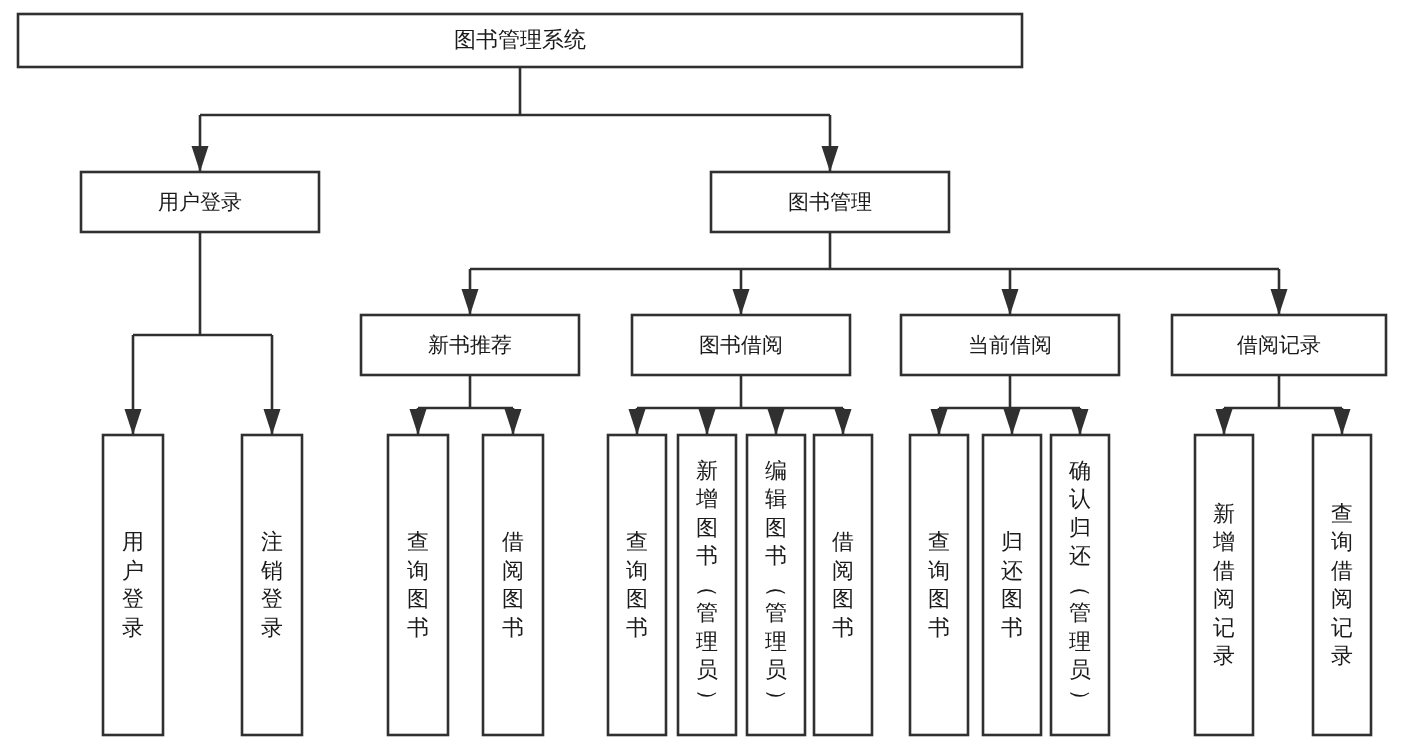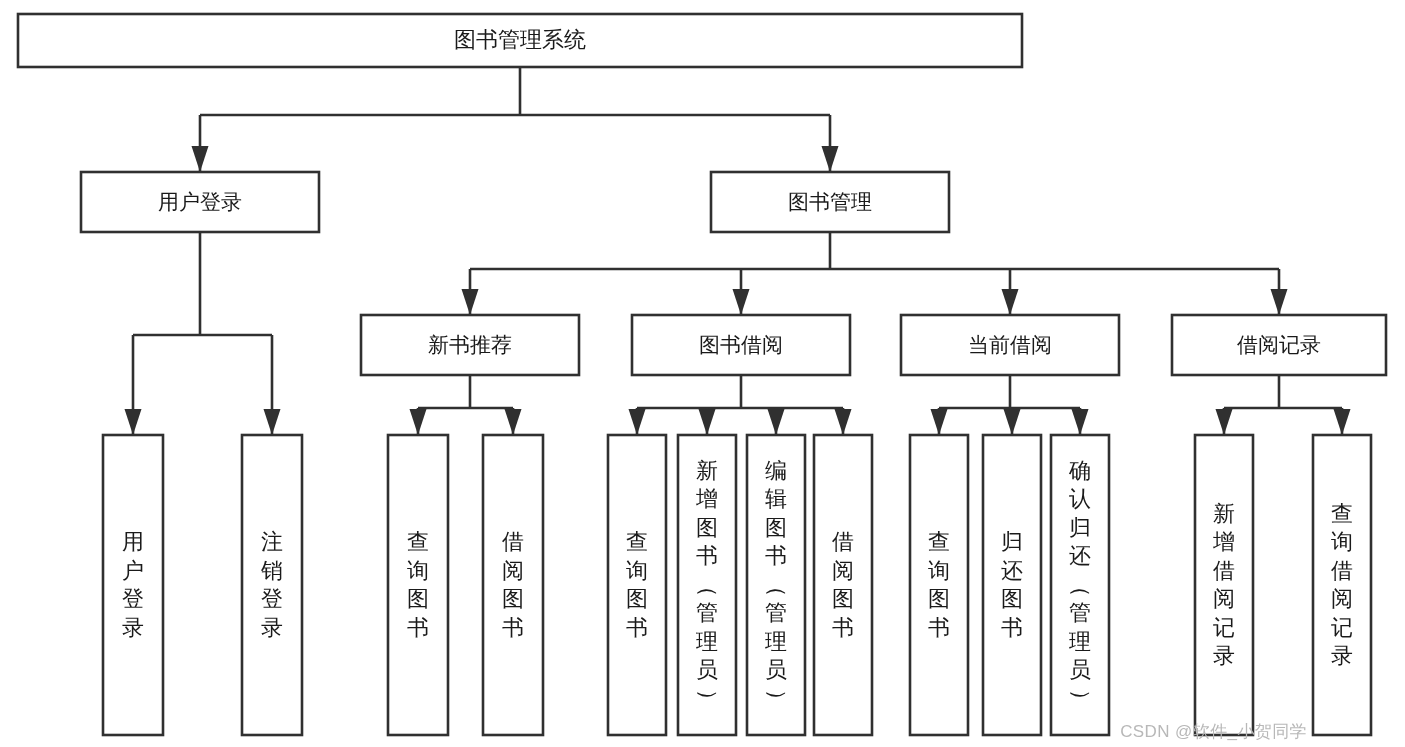"CSDN @软件_小贺同学" div.watermark-text { html: <div>CSDN @软件_小贺同学</div> -> none }
